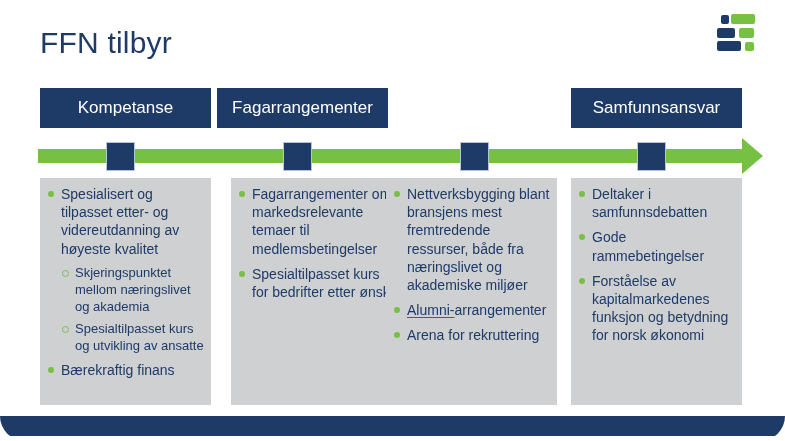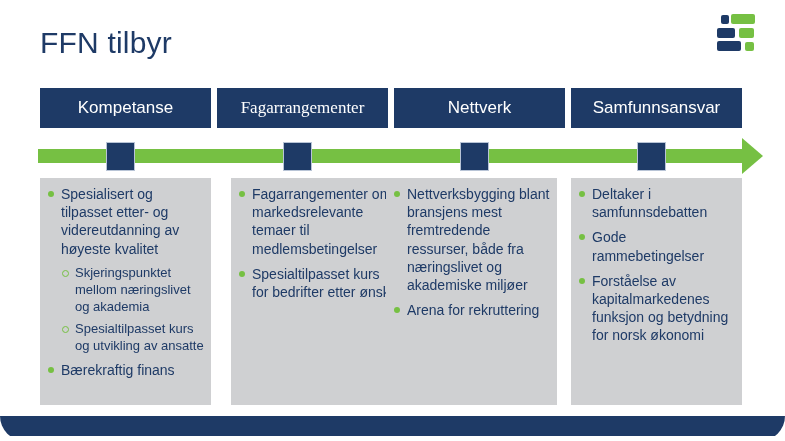"Fagarrangementer" div.hdr { font-family: Liberation Serif, serif -> none }
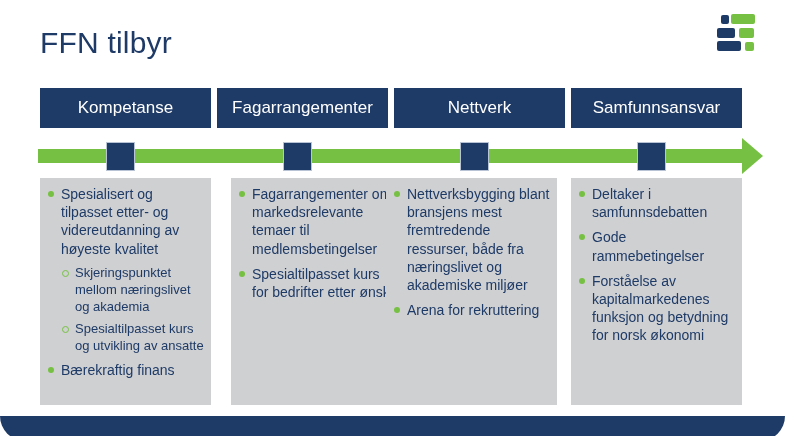"Nettverk" div.hdr { html: <div>Nettverk</div> -> none }
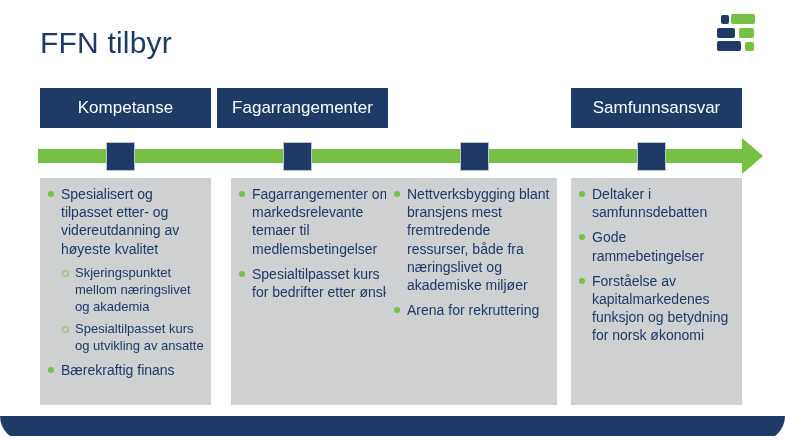"Alumni-arrangementer" div.item { html: none -> <div> <div> <div></div> </div> <div><span>Alumni-</span>arrangementer</div> </div> }
